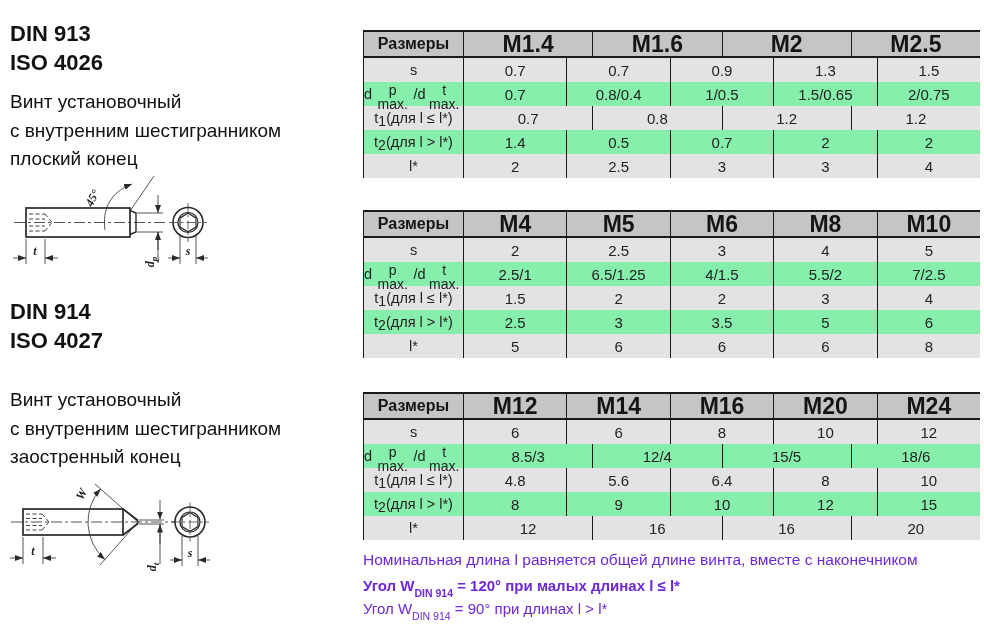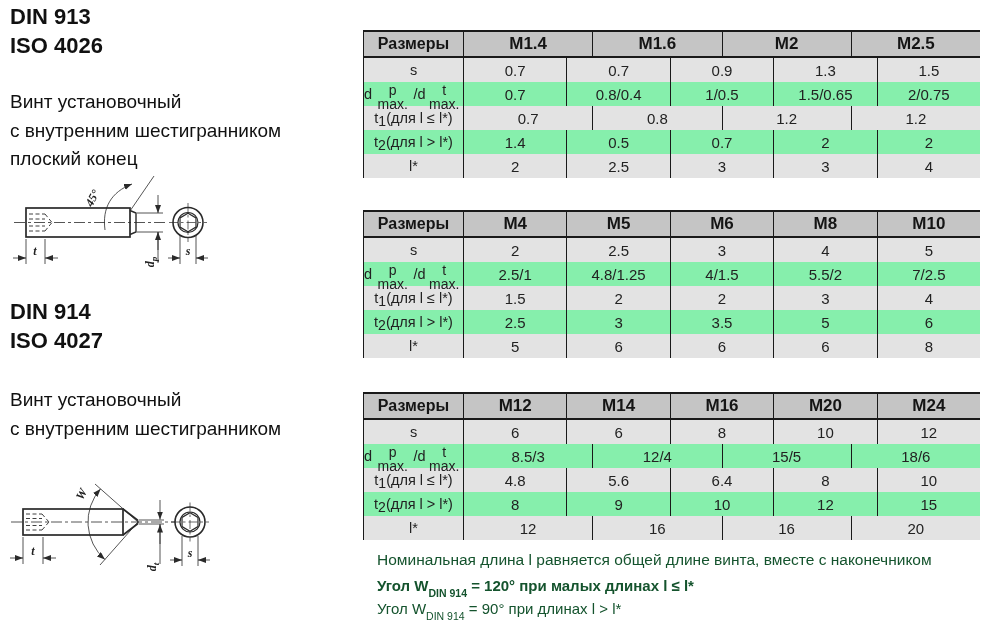"DIN 913" #std1 { top: 2px -> 19px }
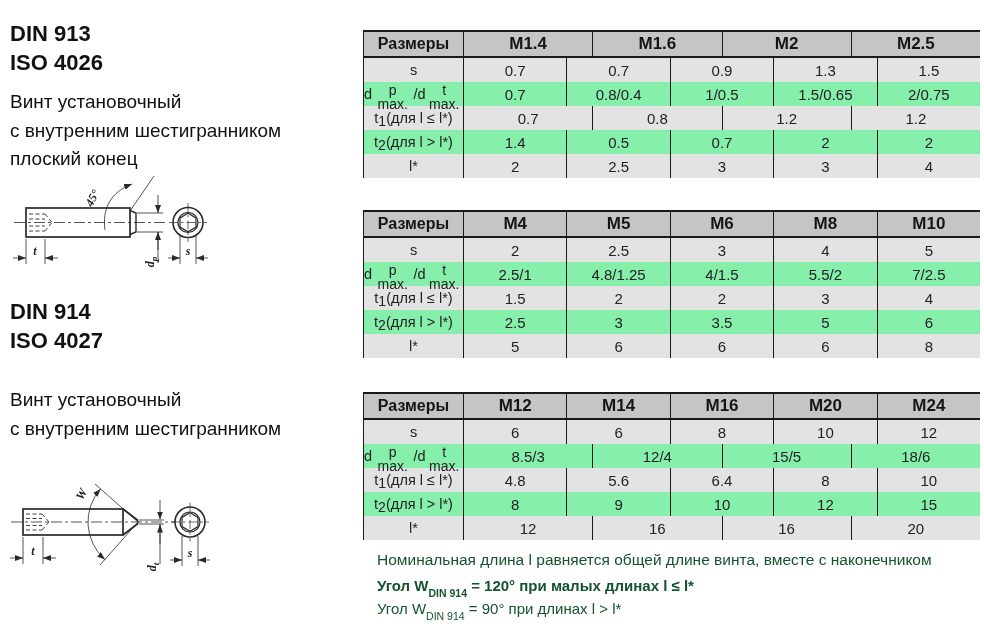"M1.4" .tr.head .td { font-size: 17px -> 23px }
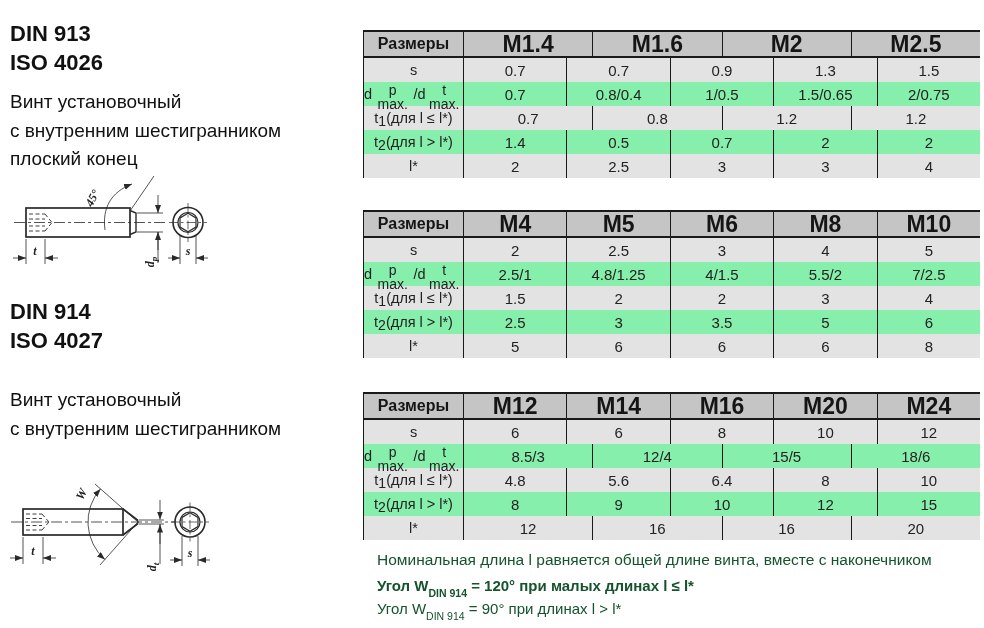"4.8/1.25" div.td { text: 4.8/1.25 -> 6.5/1.25 }
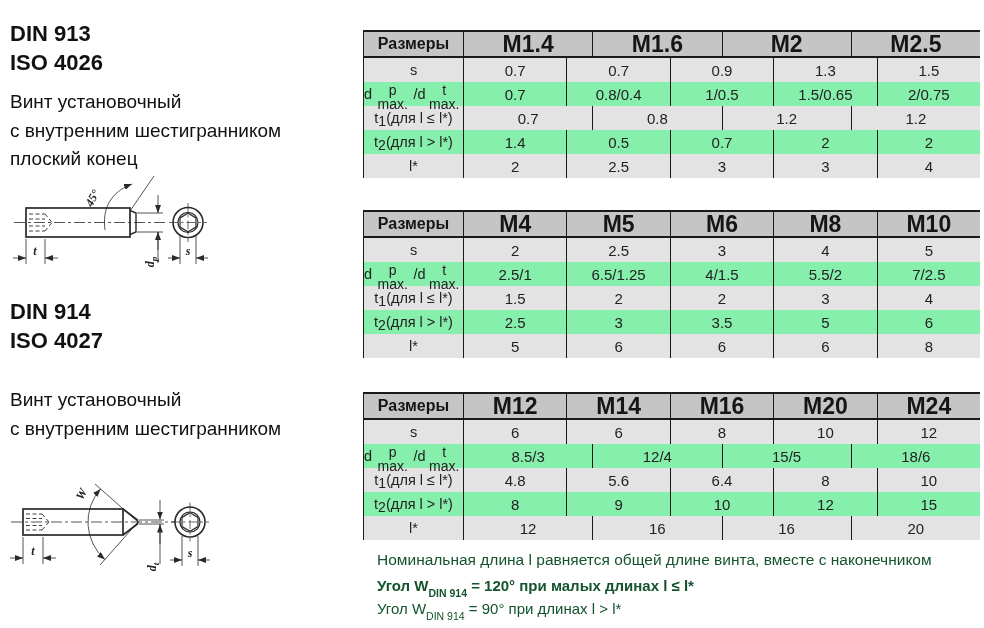"заостренный конец" div { html: none -> <div>заостренный конец</div> }
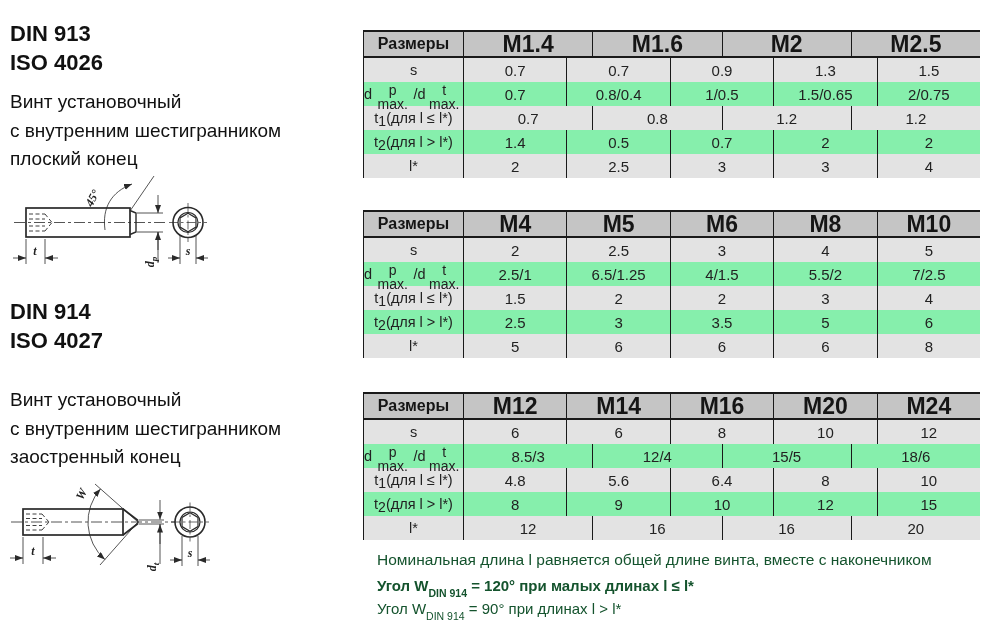"Номинальная длина l равняется общей" .note { color: #14532d -> #6d28d9; left: 377px -> 363px }
